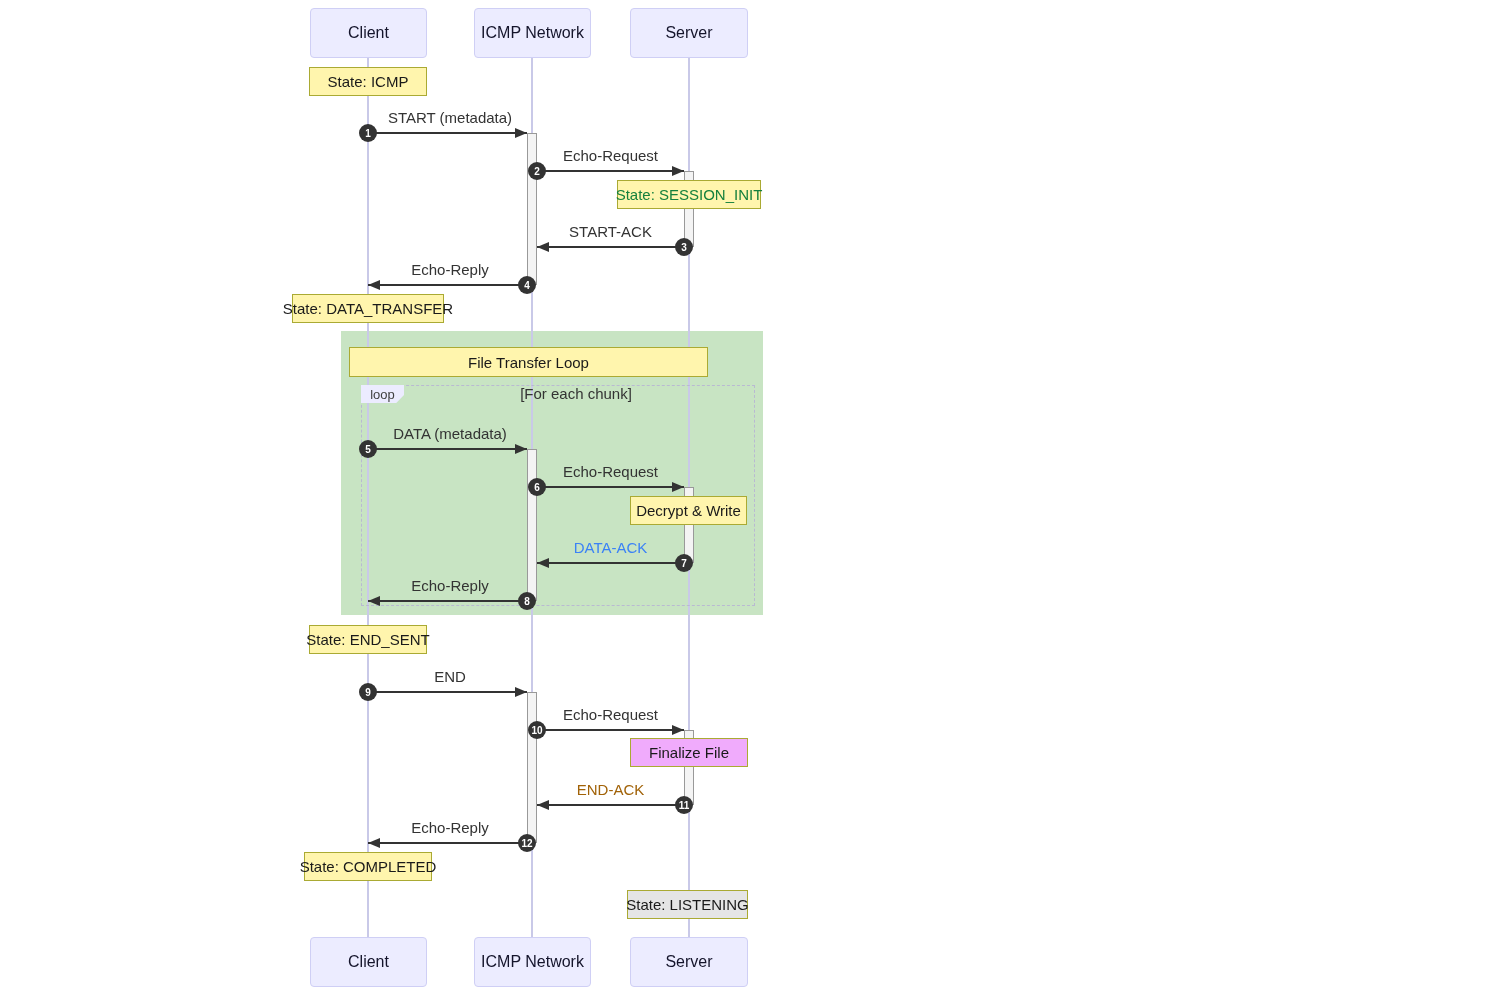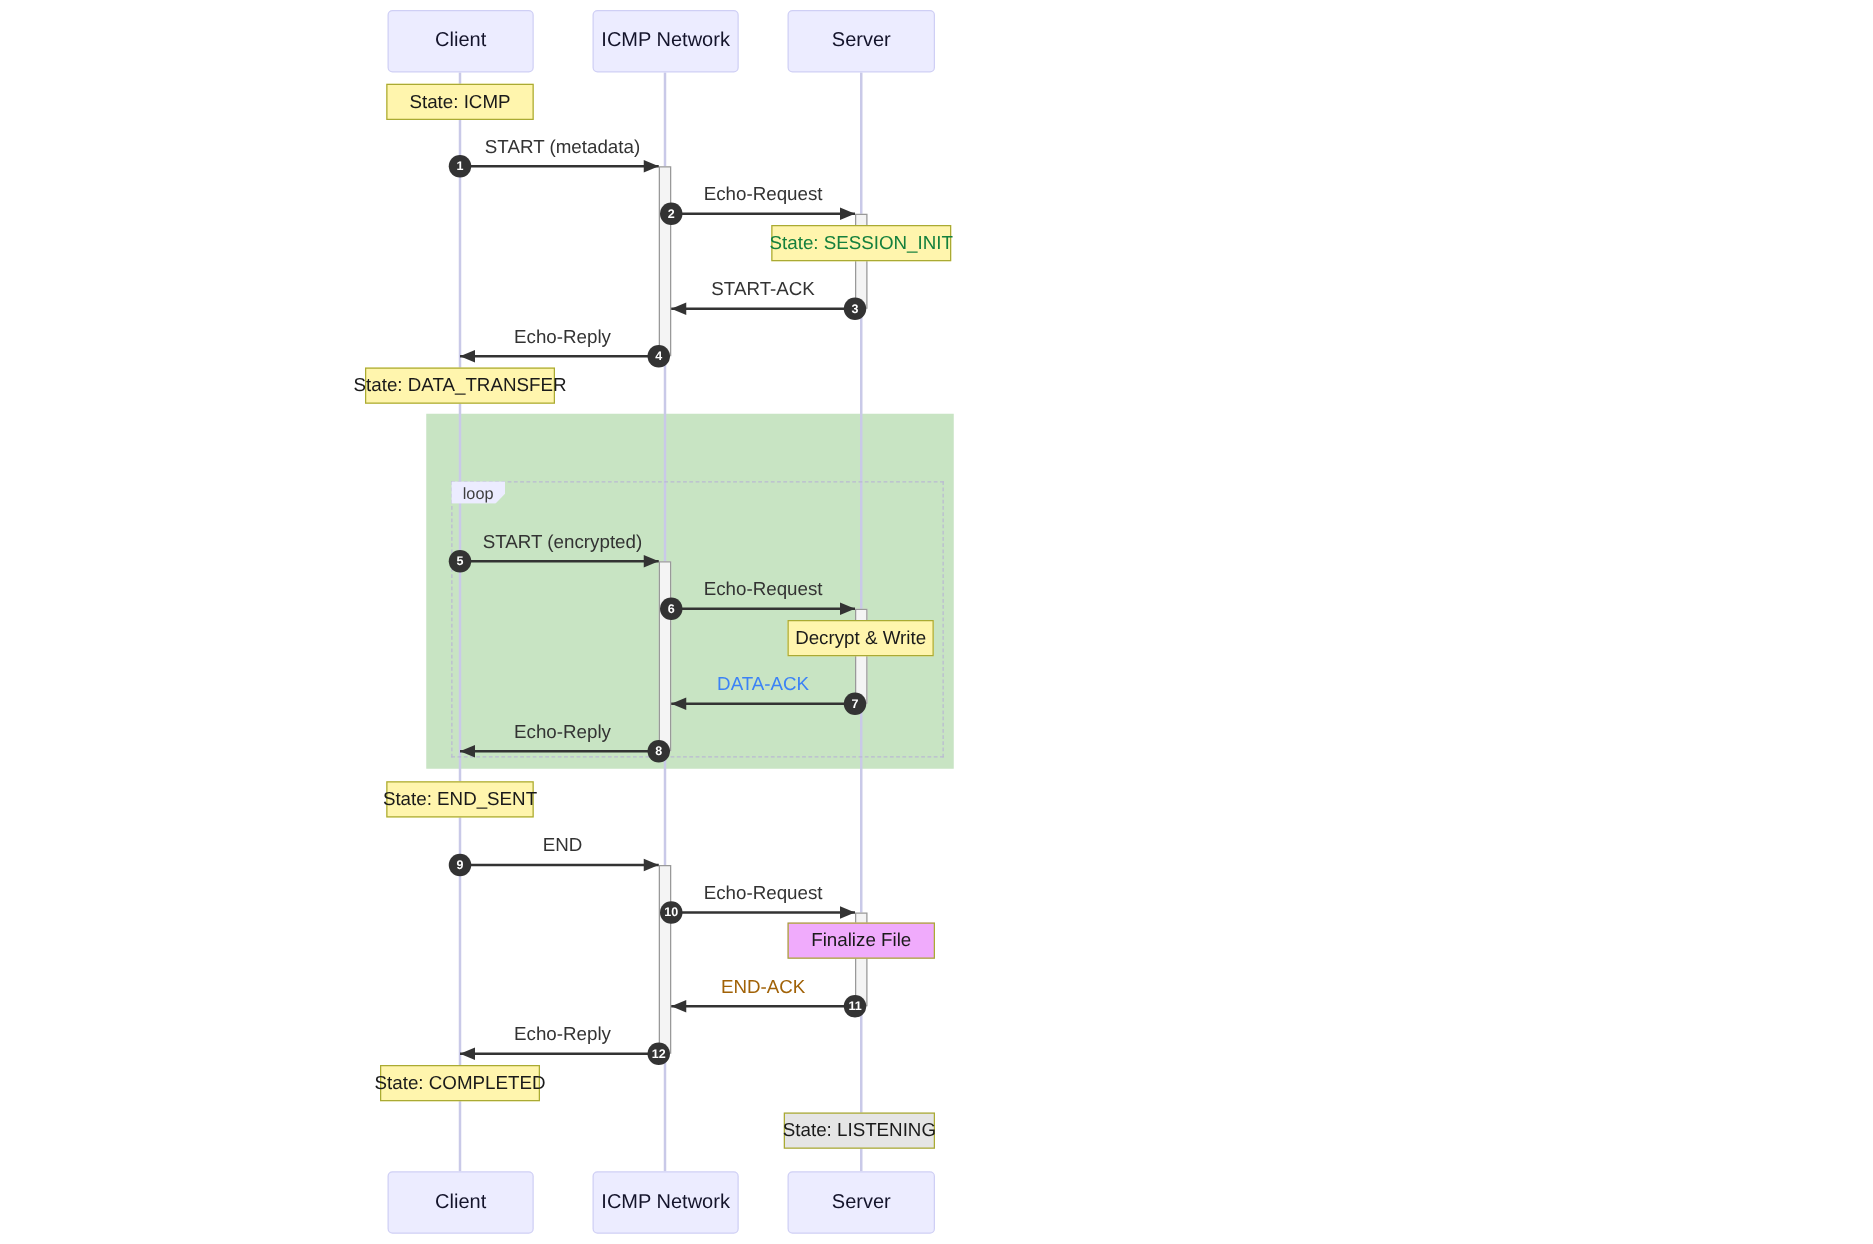"File Transfer Loop" div.note { html: none -> <div>File Transfer Loop</div> }
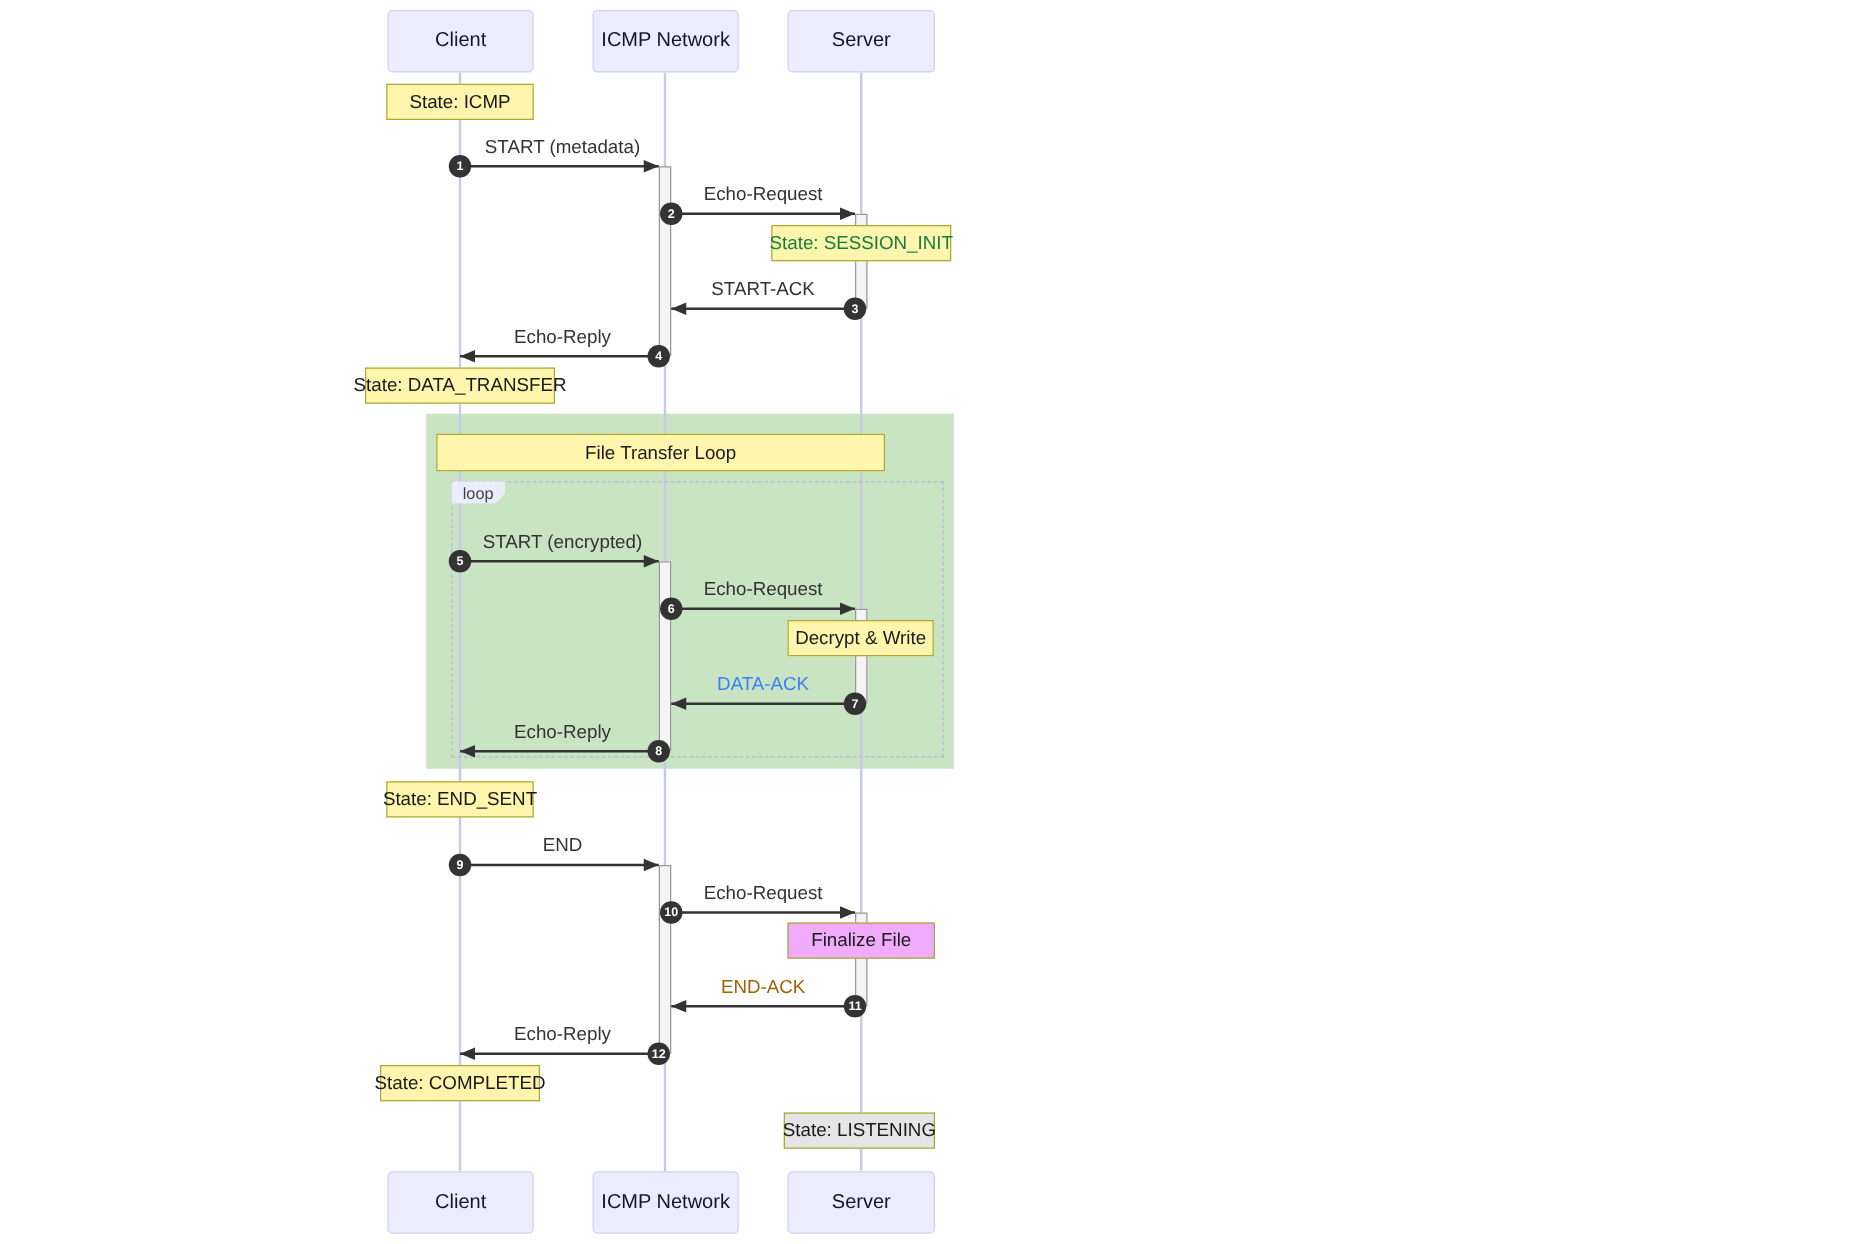"[For each chunk]" div.loop-cond { html: none -> <div>[For each chunk]</div> }
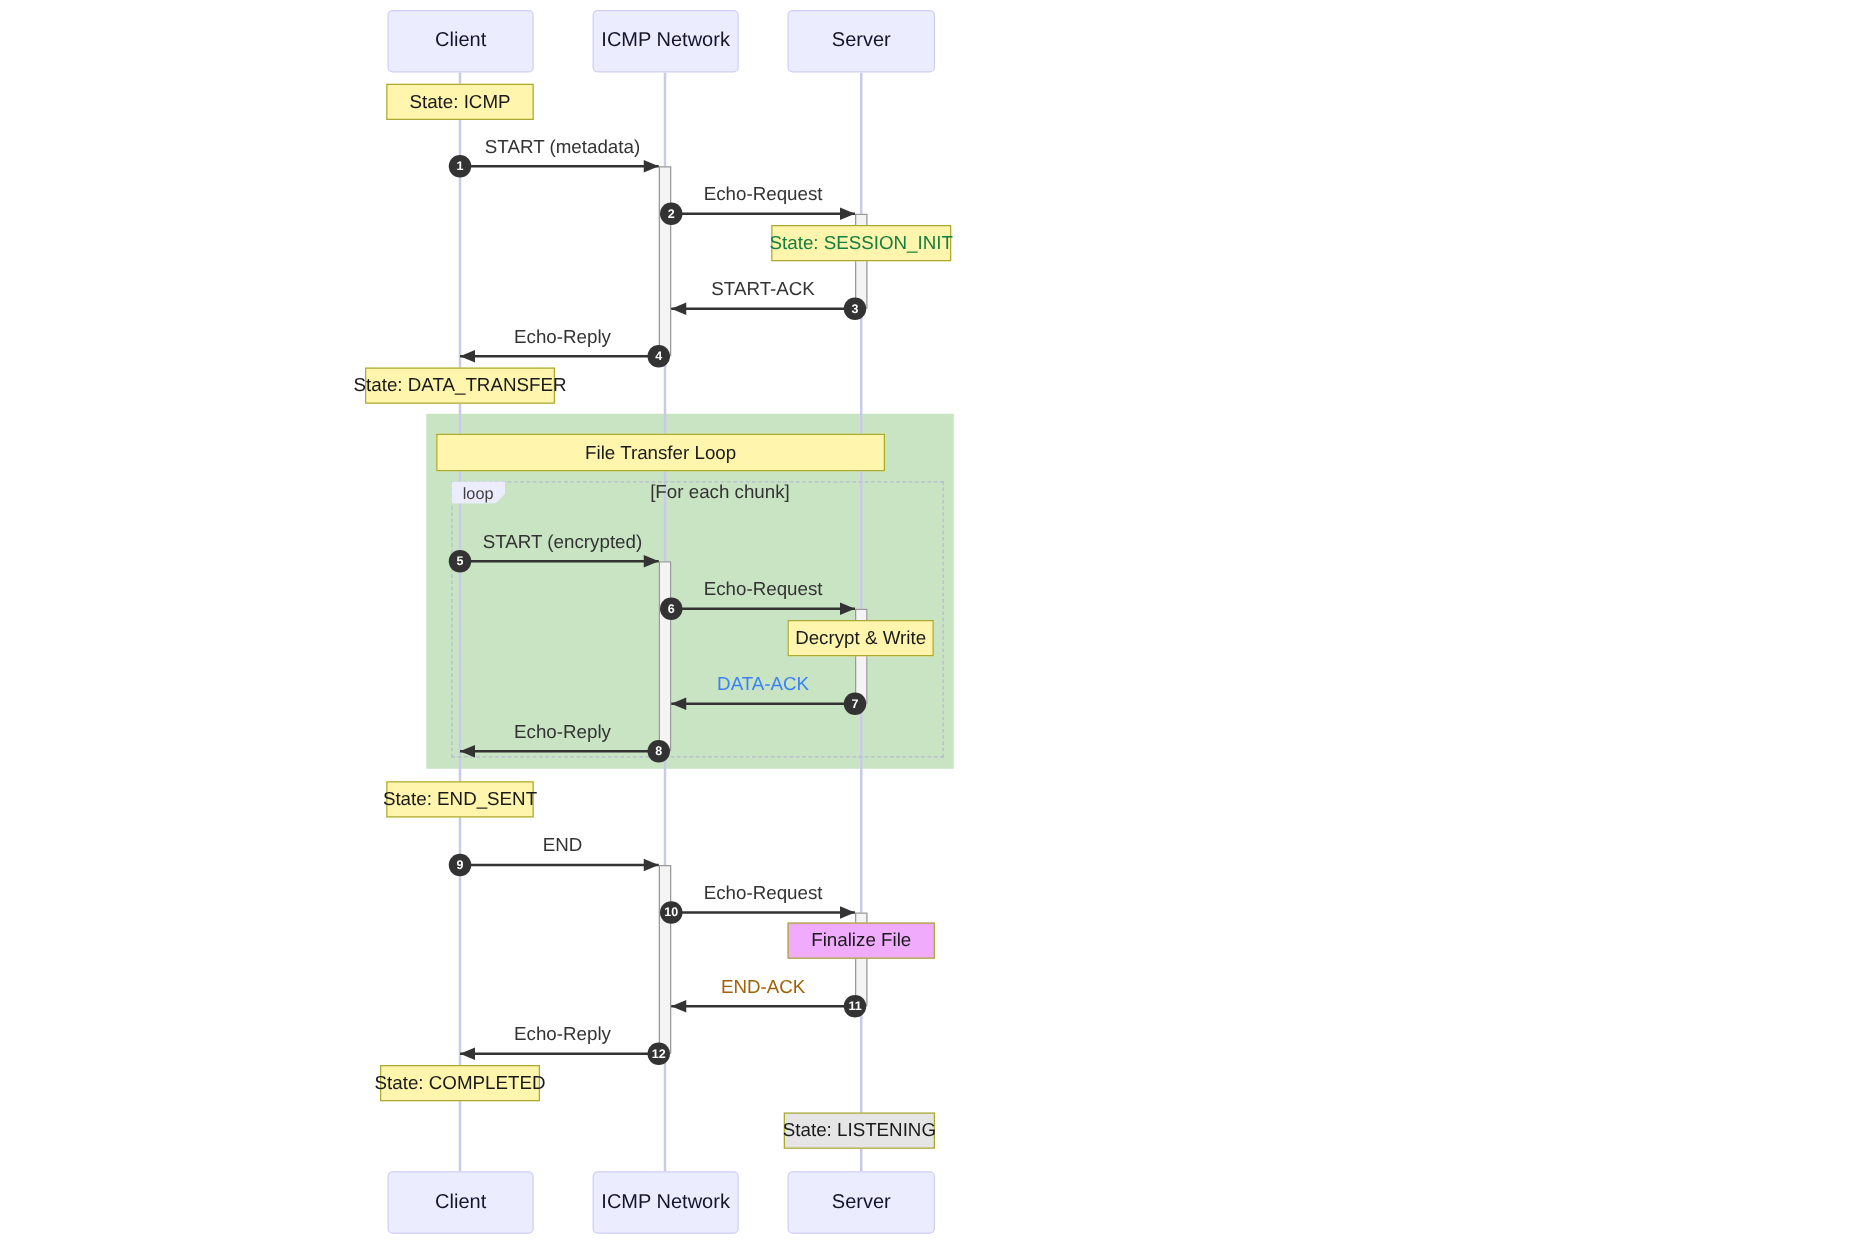"START (encrypted)" div.msg-label { text: START (encrypted -> DATA (metadata }
